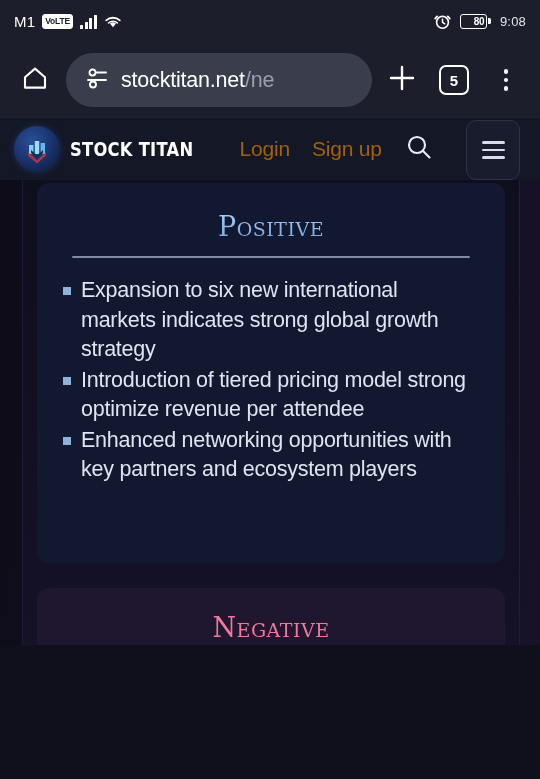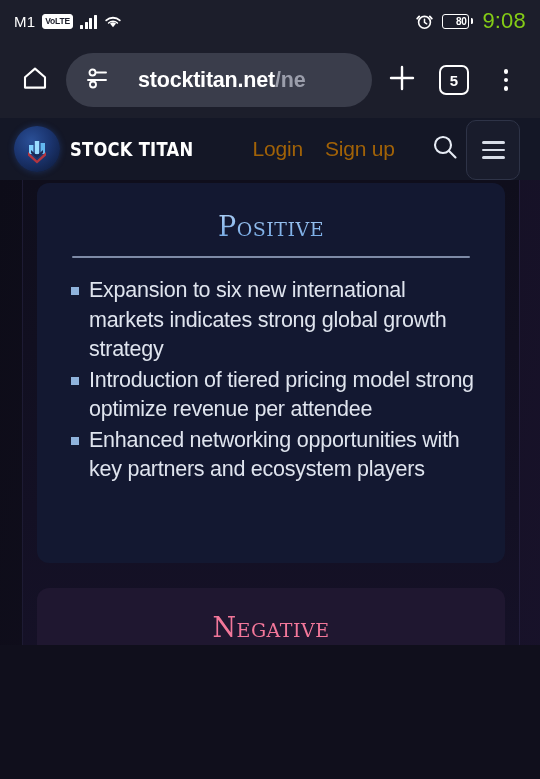"9:08" .time { color: #84cc16 -> #e5e5e5; font-size: 22px -> 13px }
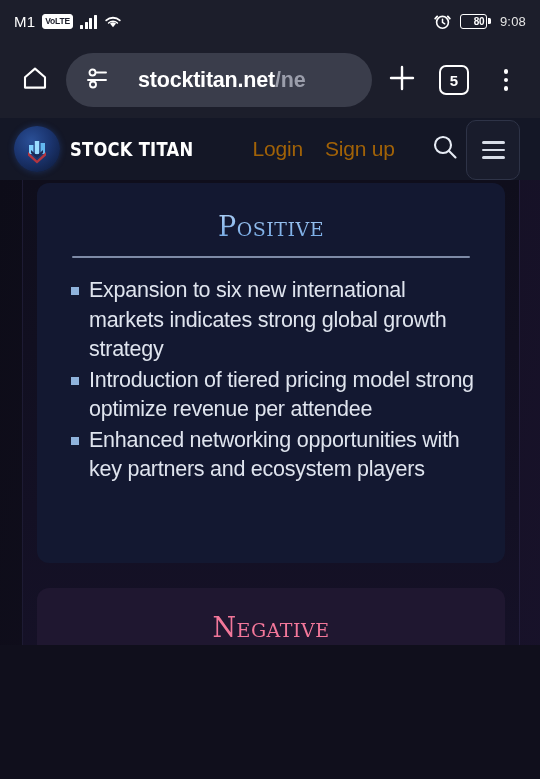"stocktitan.net/ne" .urlbar { font-weight: bold -> none; gap: 28px -> 11px }
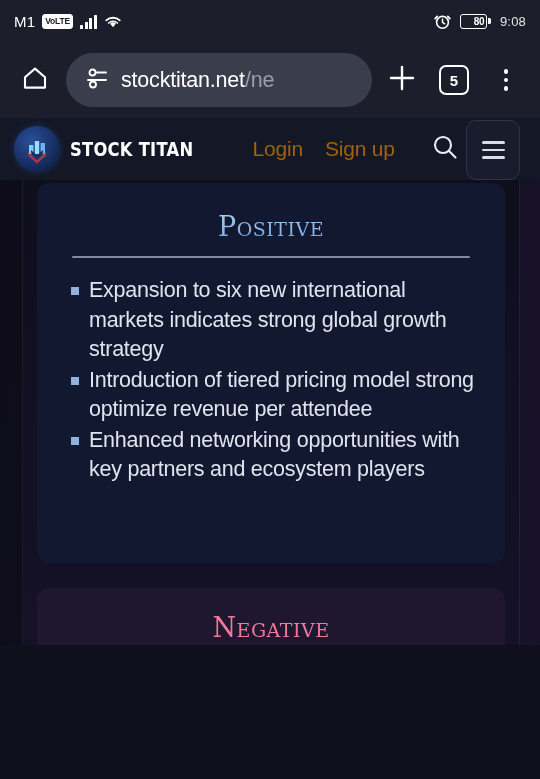"STOCK TITAN" .site-header { gap: 13px -> 0 }
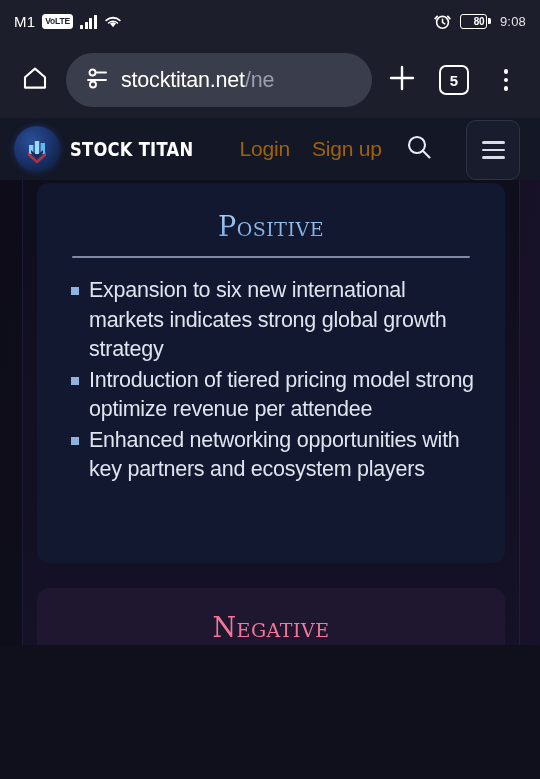"Expansion to six new international" ul.points { margin: 18px 0 0 8px -> 18px 0 0 0 }
